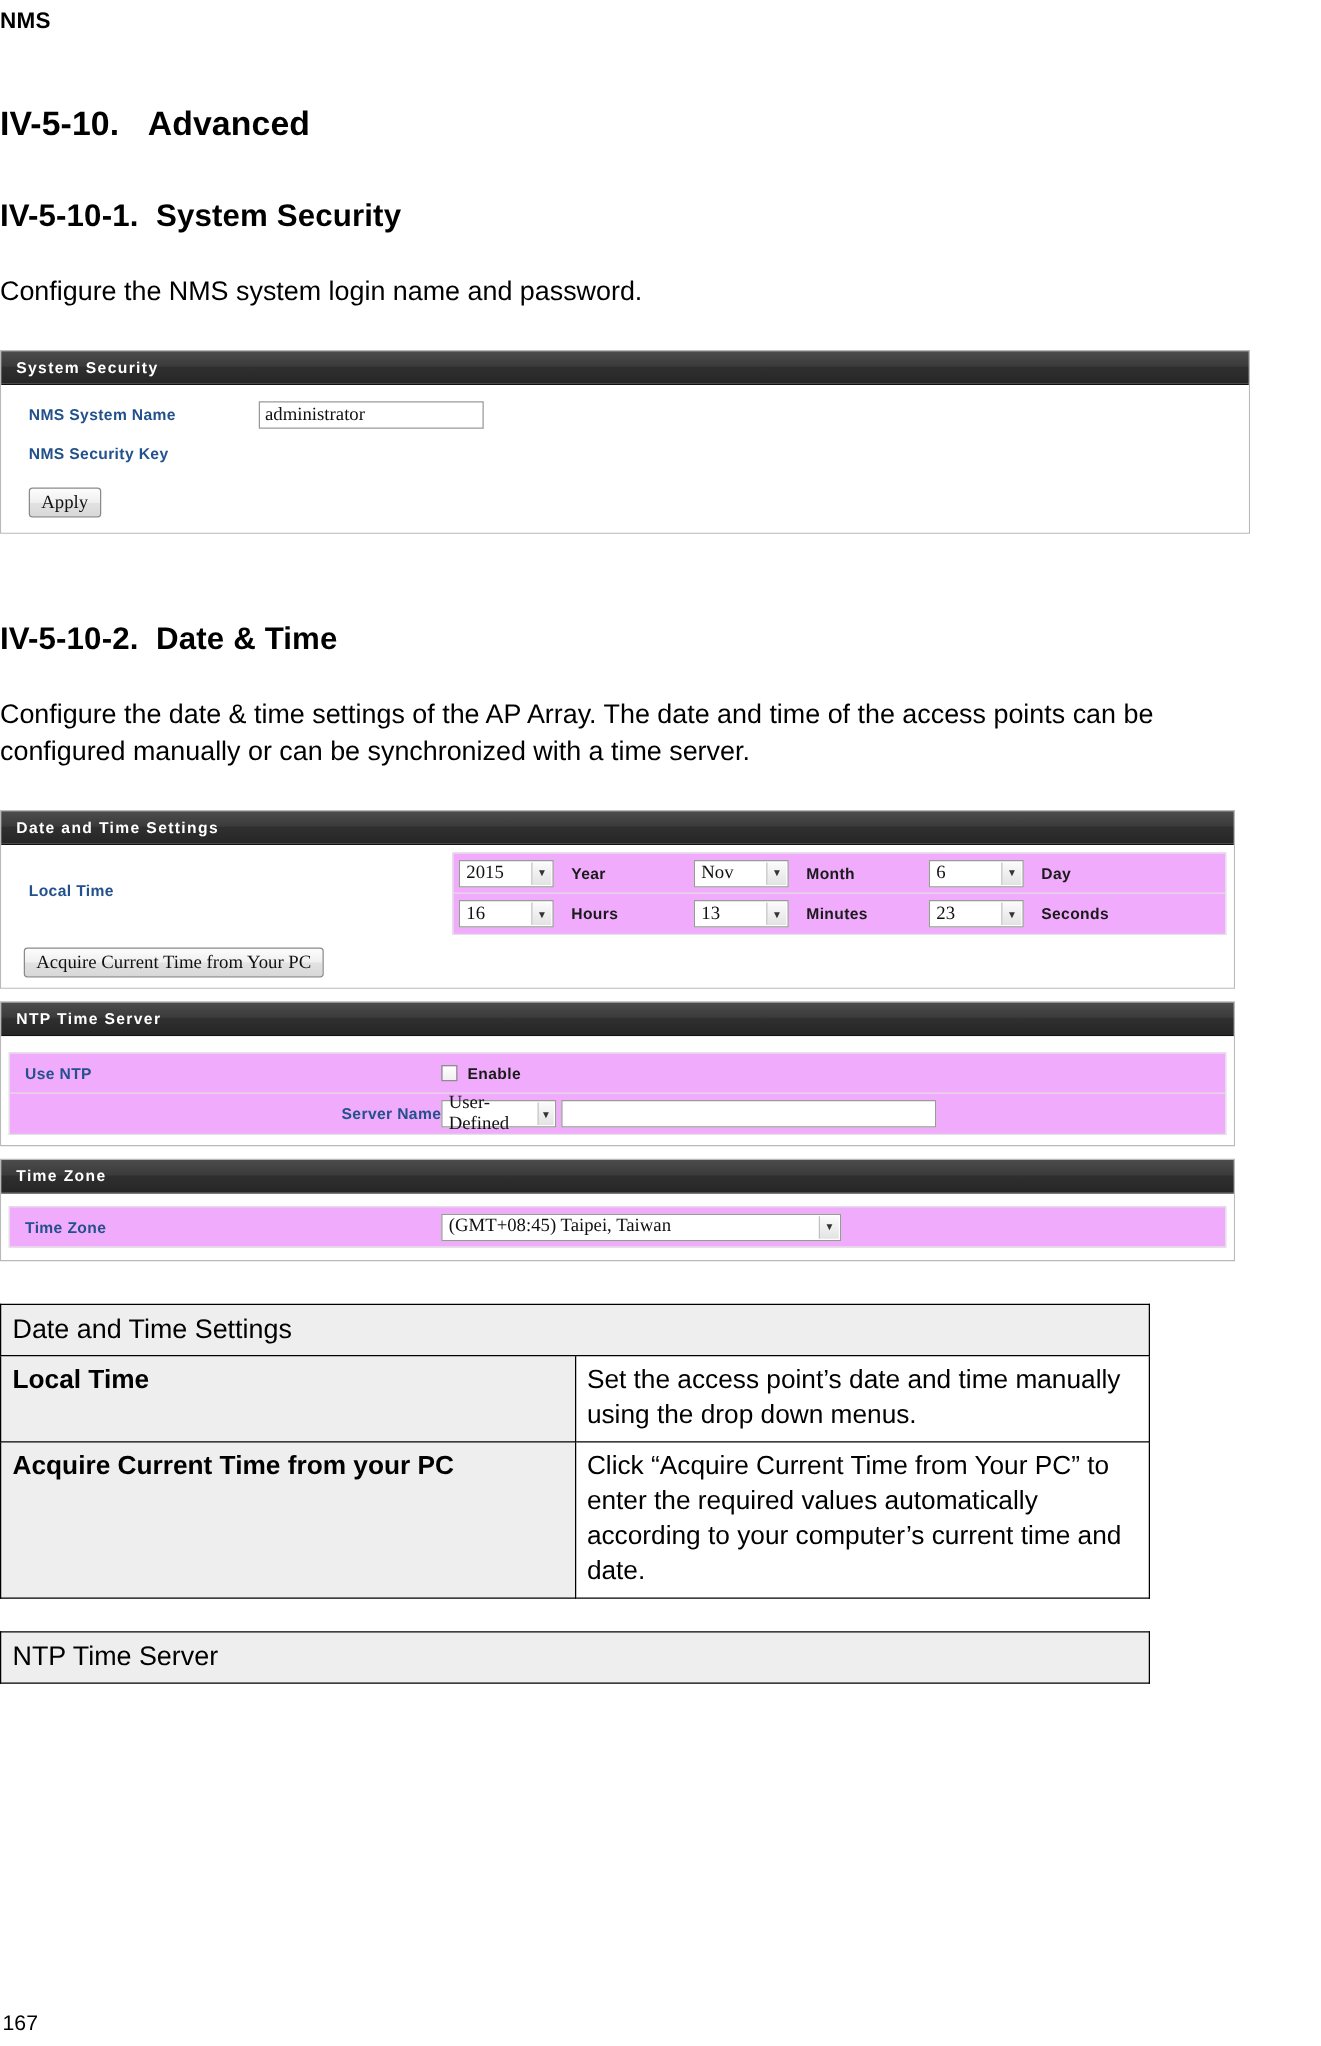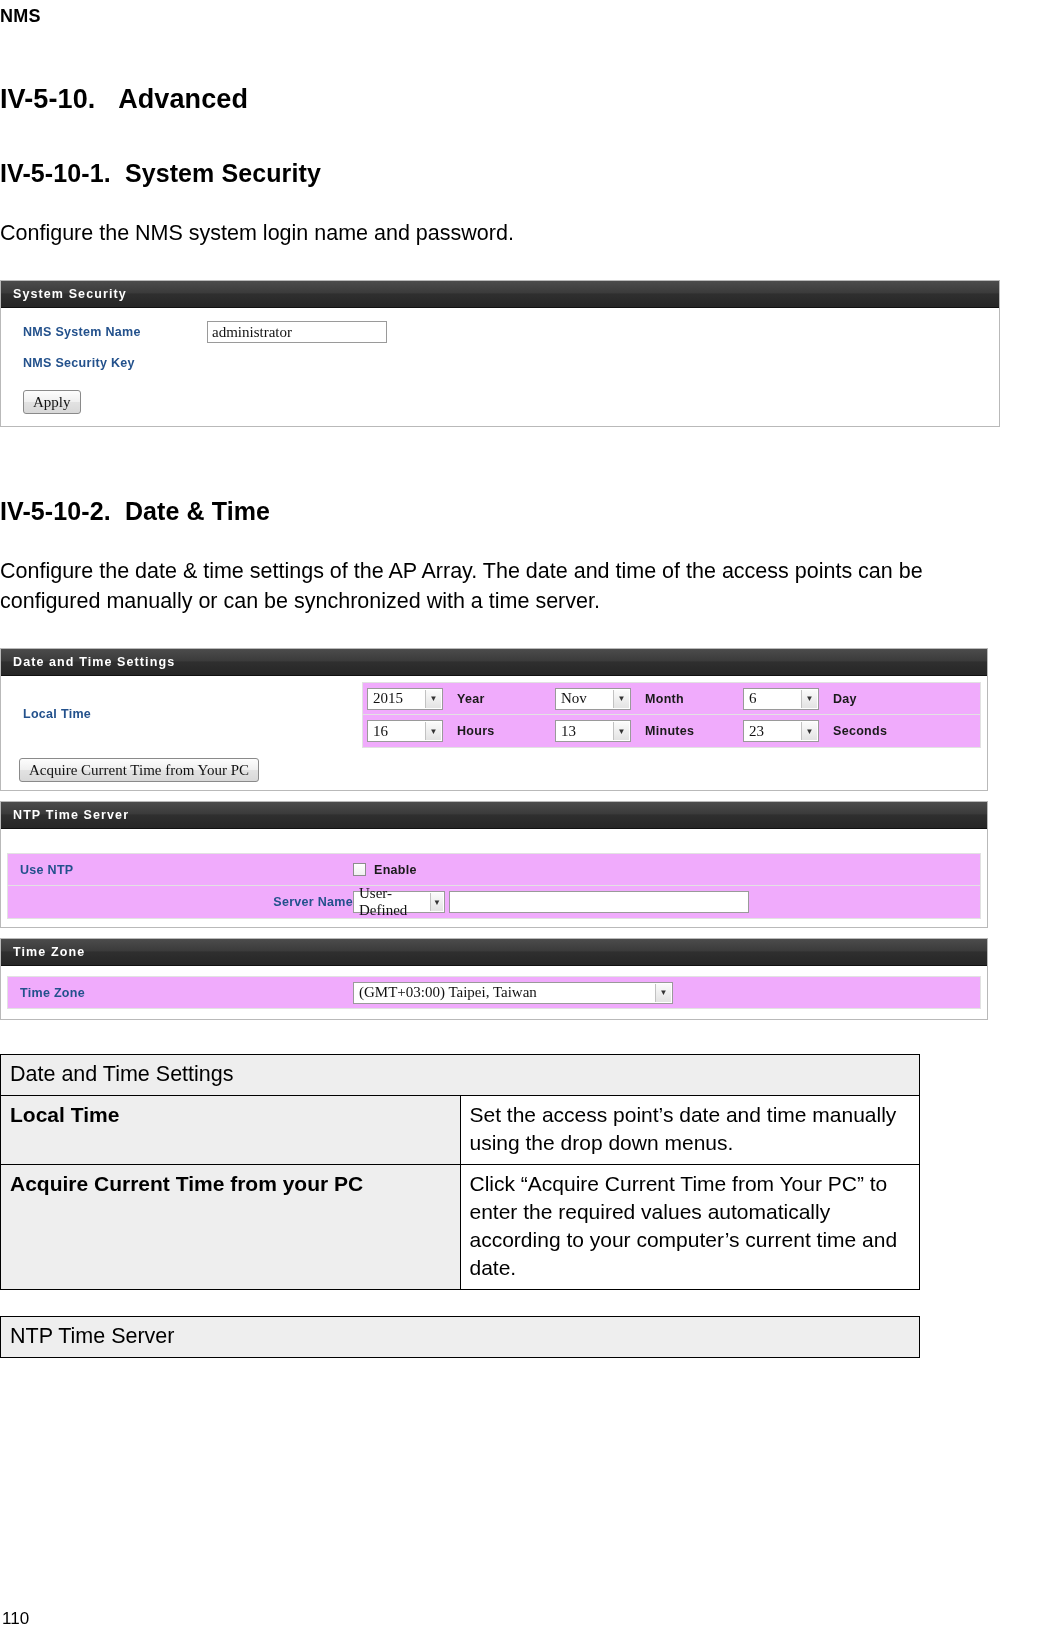"Use NTP" div.panel-body { padding: 24px 6px 8px 6px -> 13px 6px 8px 6px }
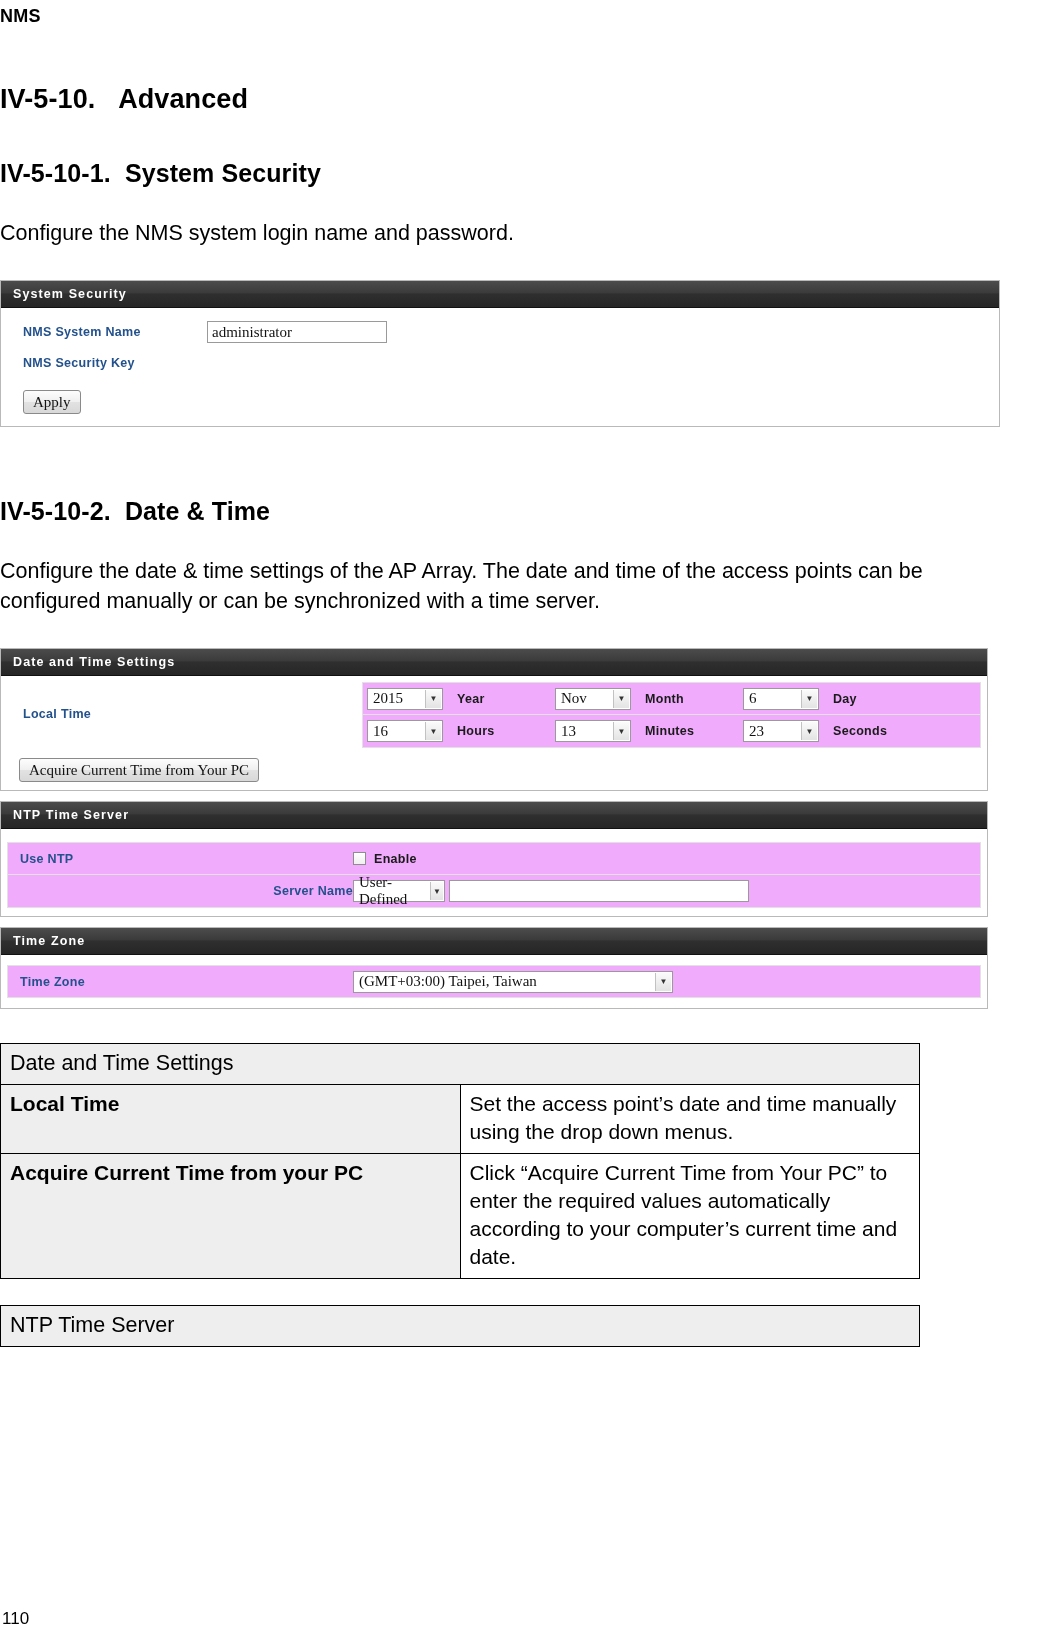"(GMT+03:00) Taipei, Taiwan" span { text: GMT+03:00 -> GMT+08:45 }
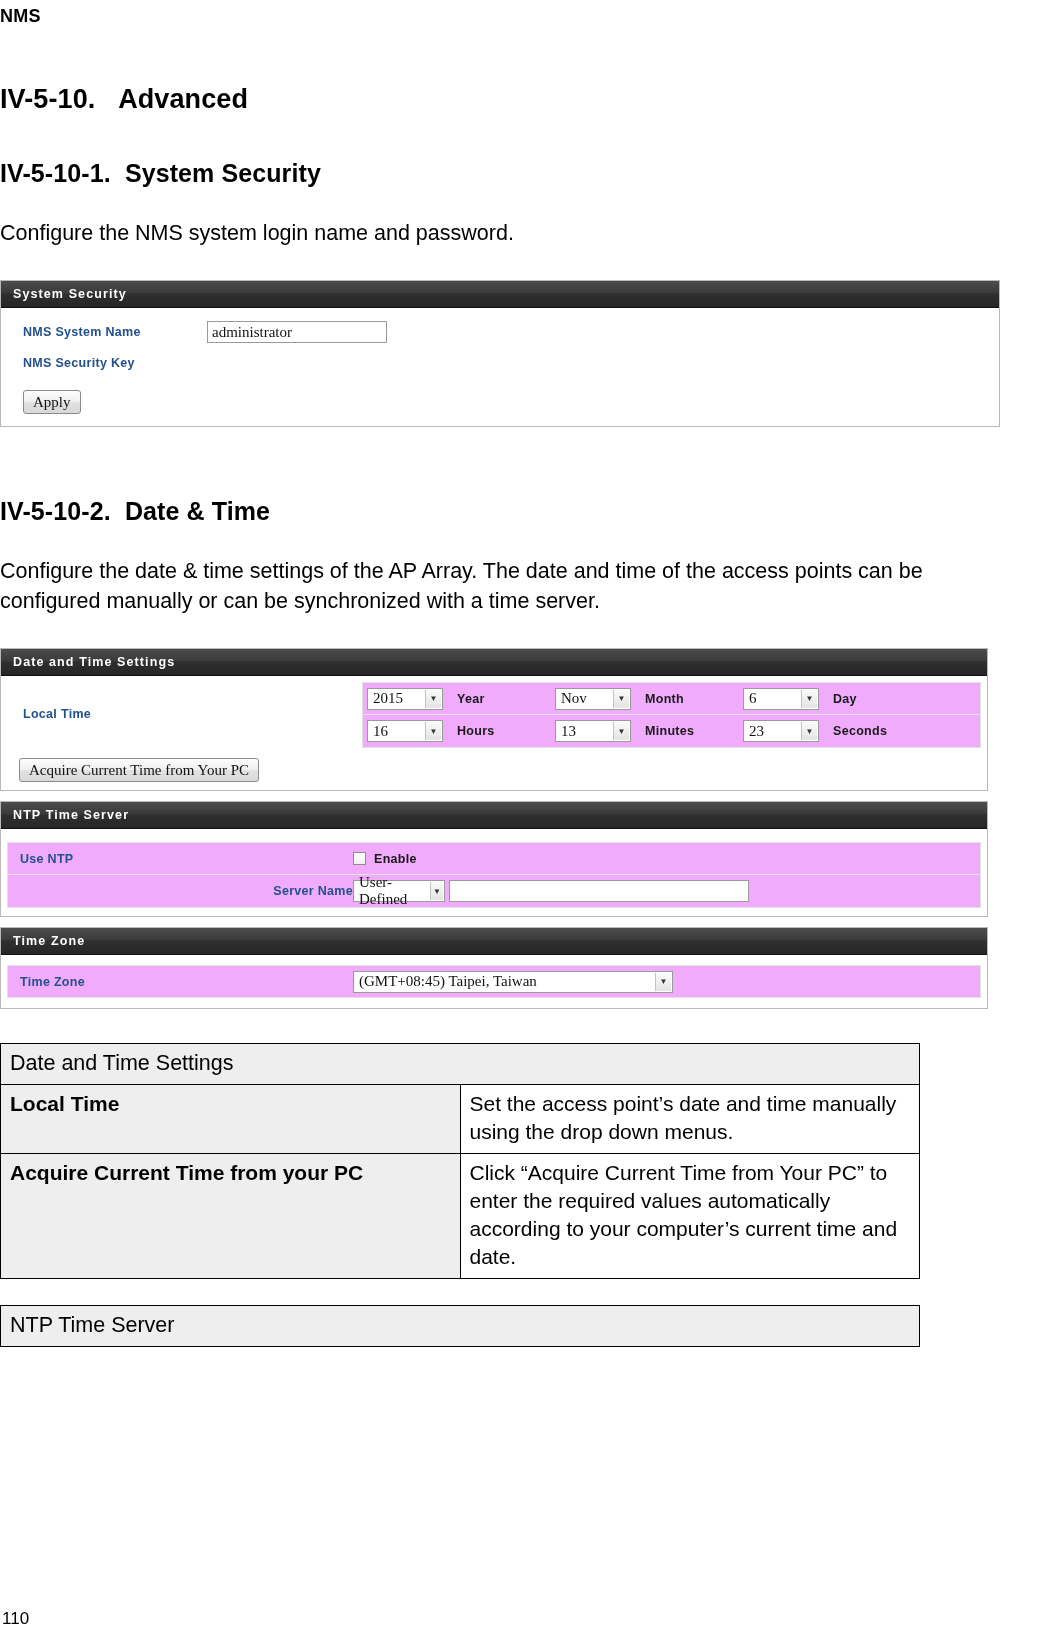"110" div.pagenum { text: 110 -> 167 }
